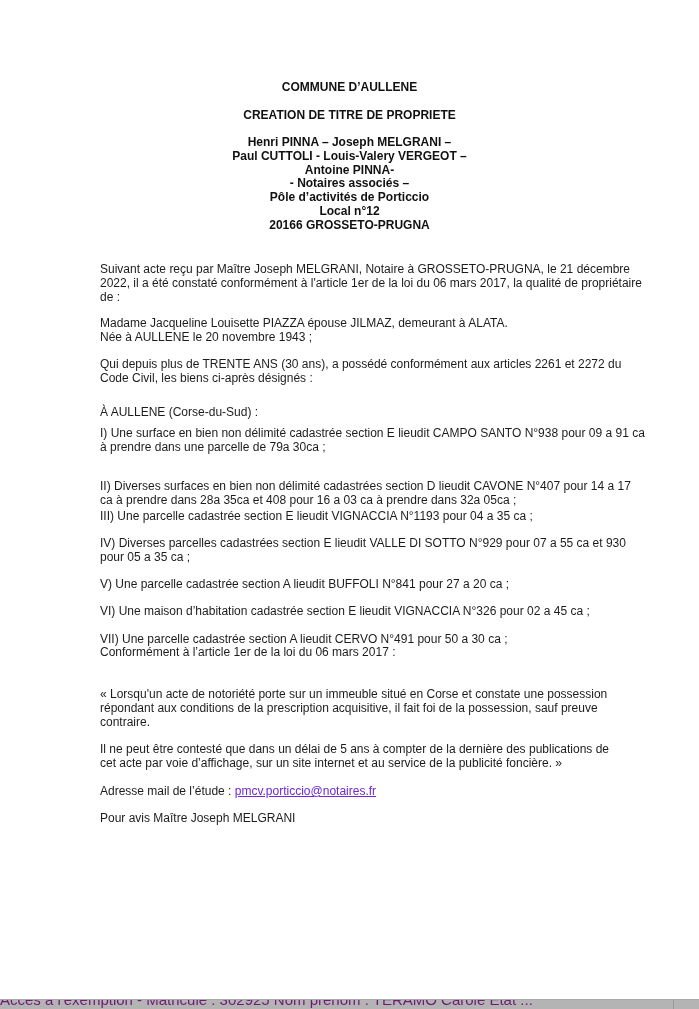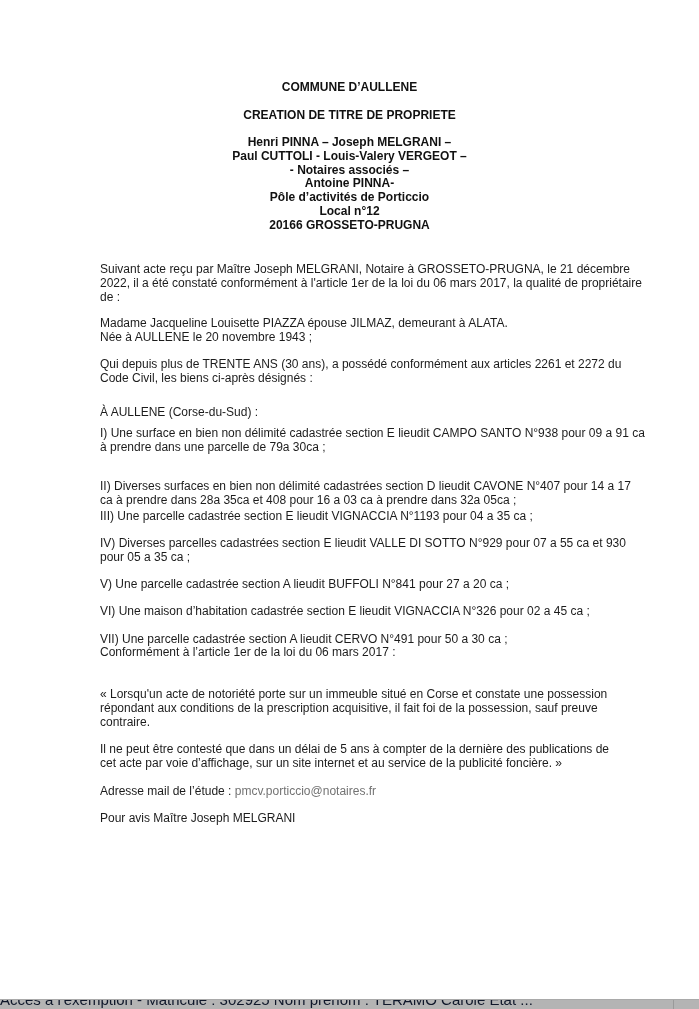"- Notaires associés –" span.line { order: before "Antoine PINNA-" -> after "Antoine PINNA-" }
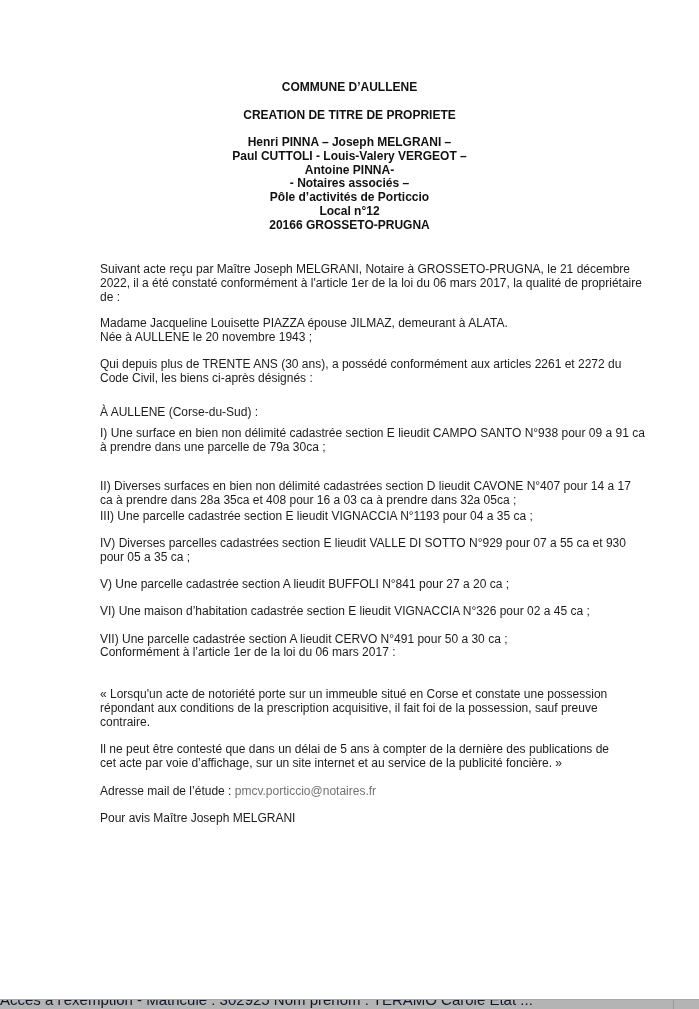"pmcv.porticcio@notaires.fr" .link { color: #737373 -> #6d28d9; text-decoration: none -> underline }
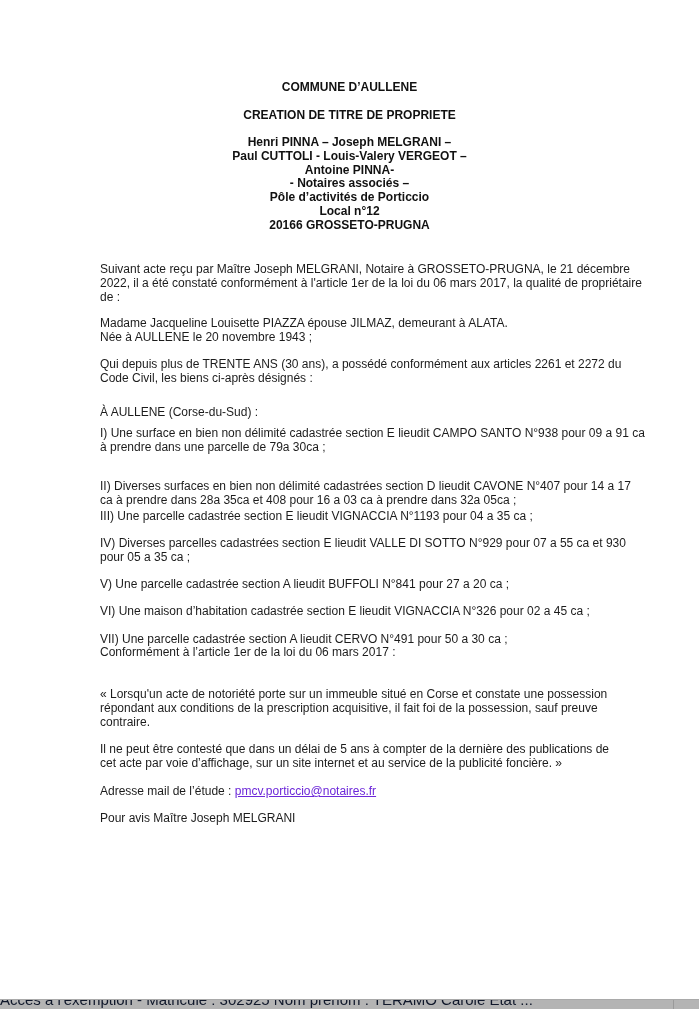"Accès à l'exemption - Matricule" .bottom-bar .bar-text { color: #0f172a -> #701a75 }
